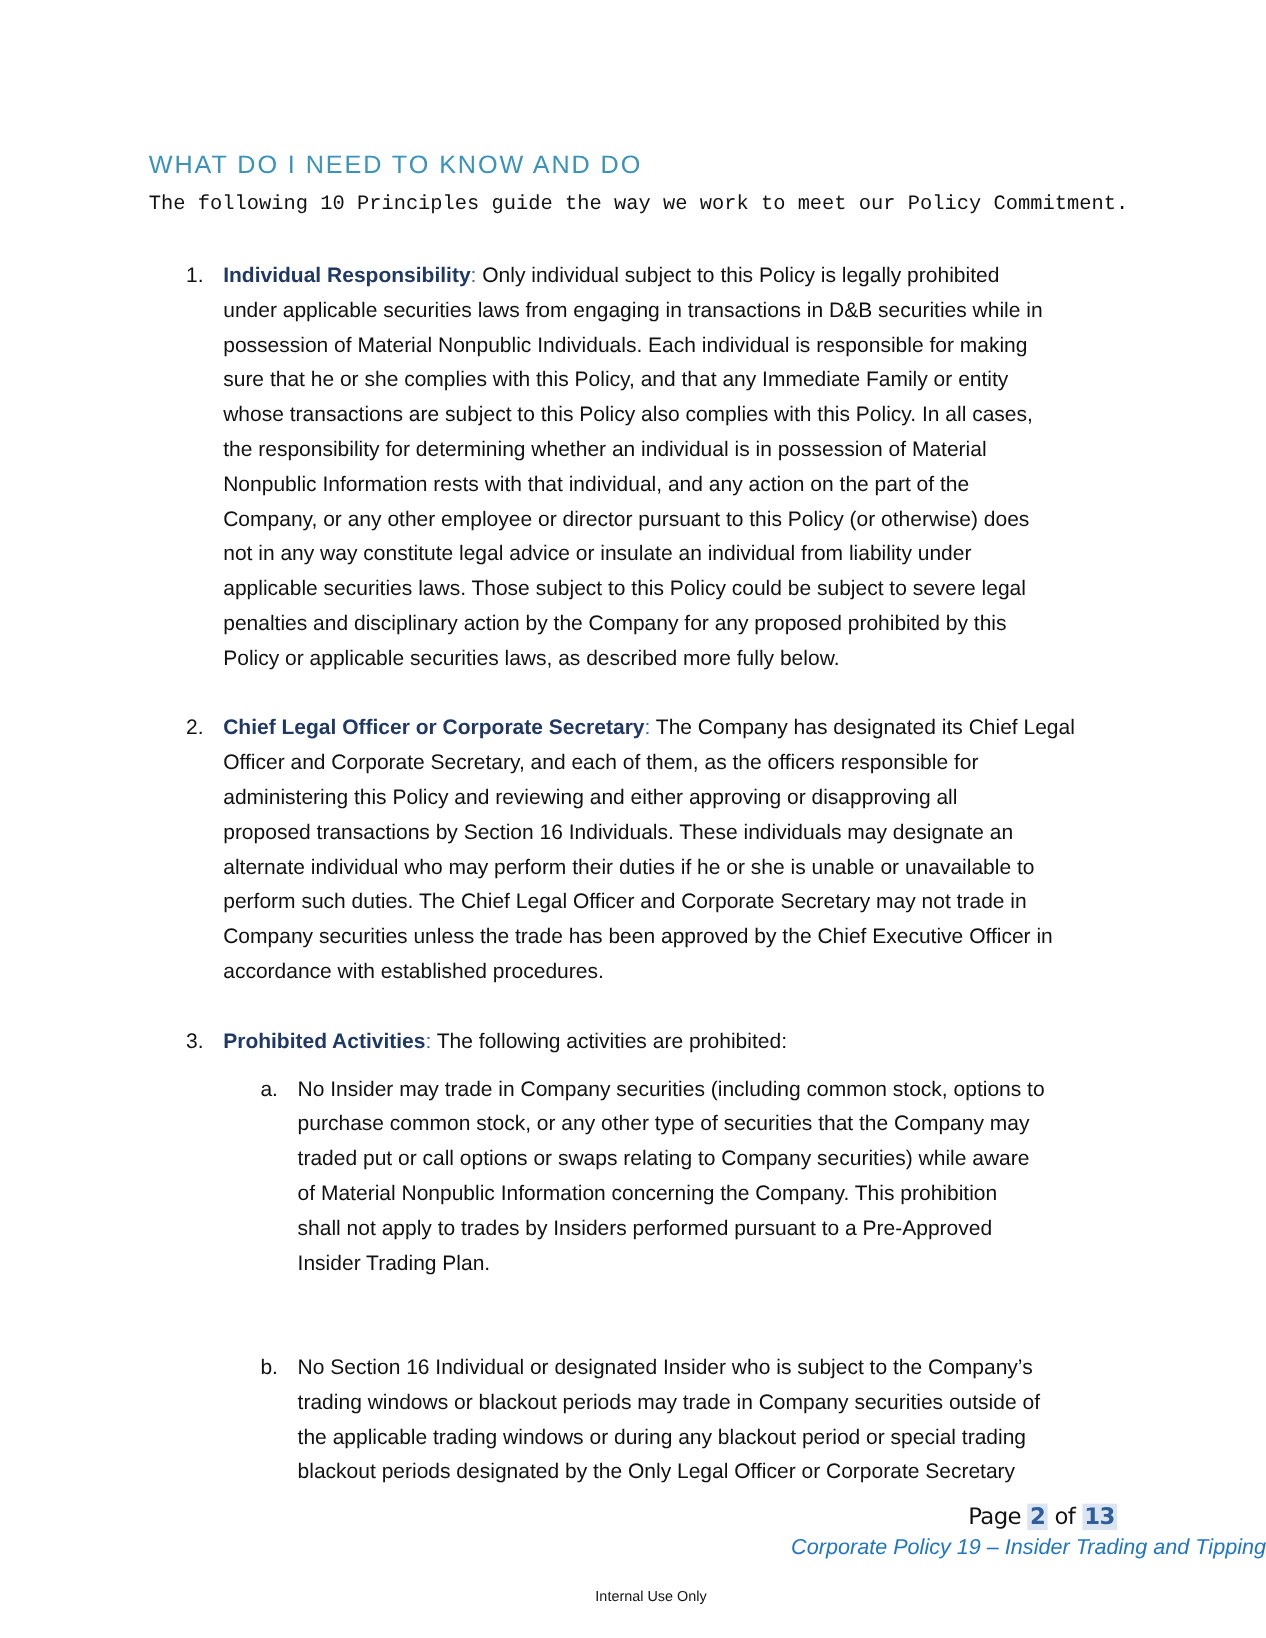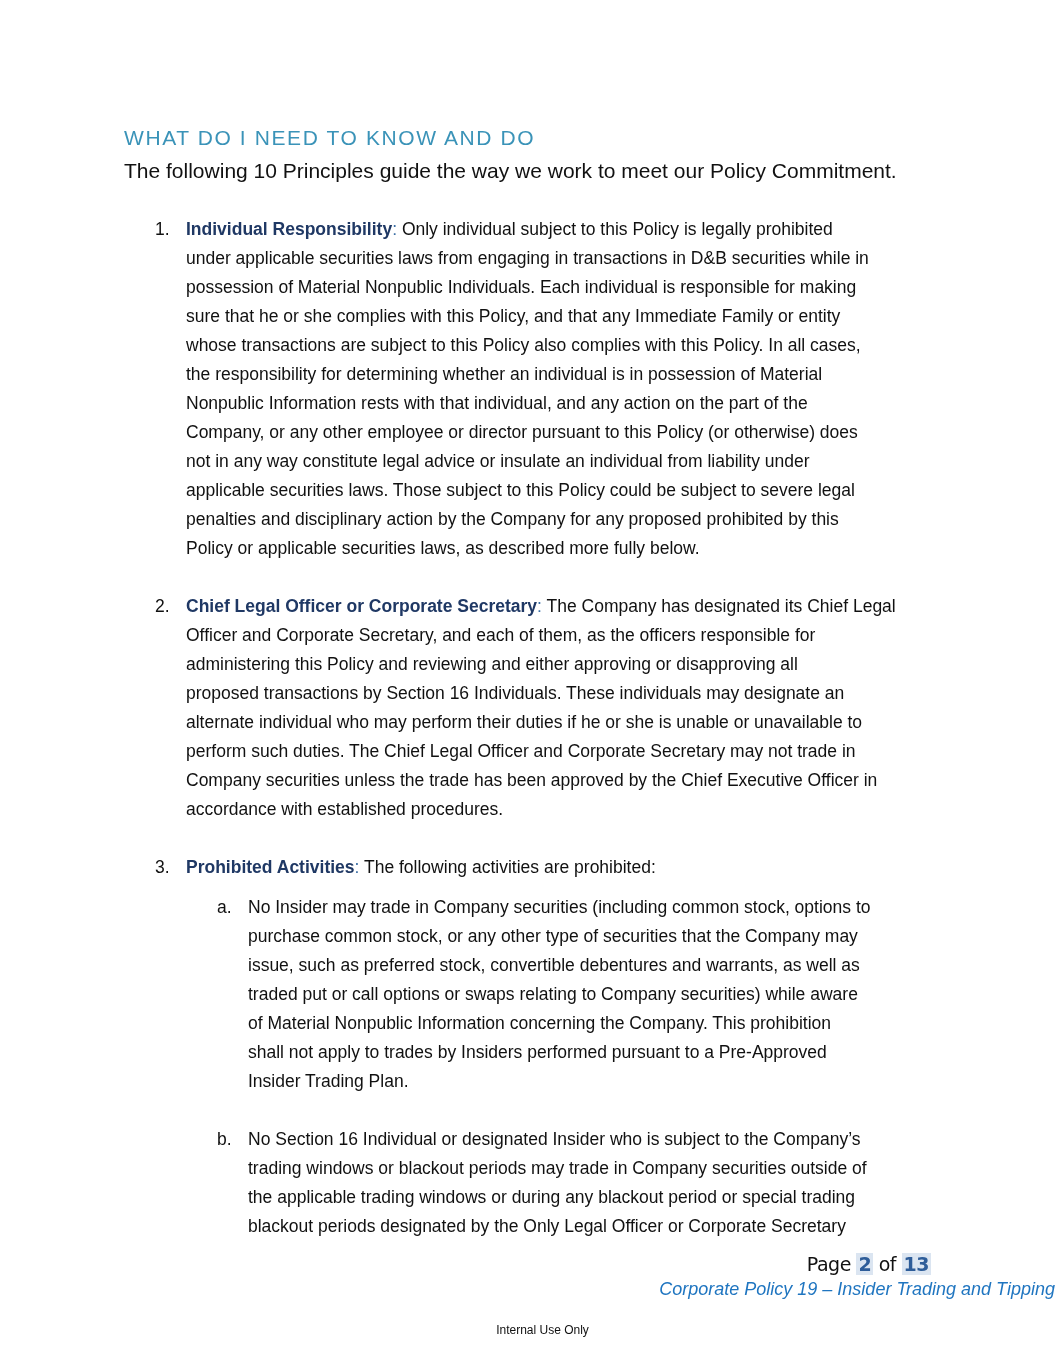"The following 10 Principles guide" .intro { font-family: none -> Liberation Mono, monospace; font-size: 21px -> 17px }
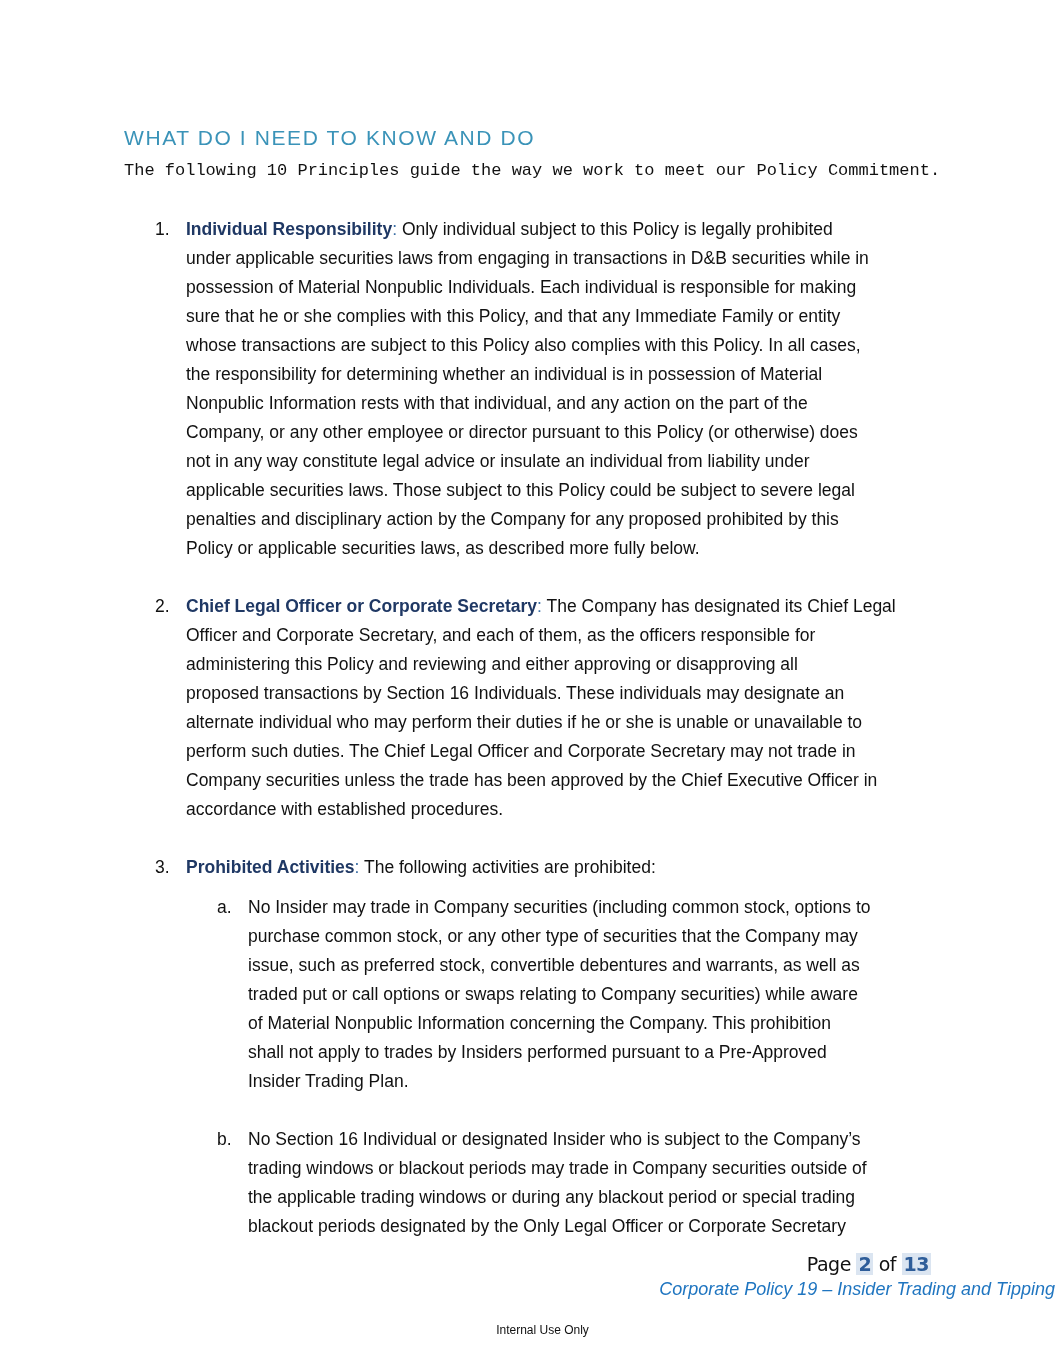"issue, such as preferred stock," span.line { html: <span>issue, such as preferred stock, convertible debentures and warrants, as well as</span> -> none }
